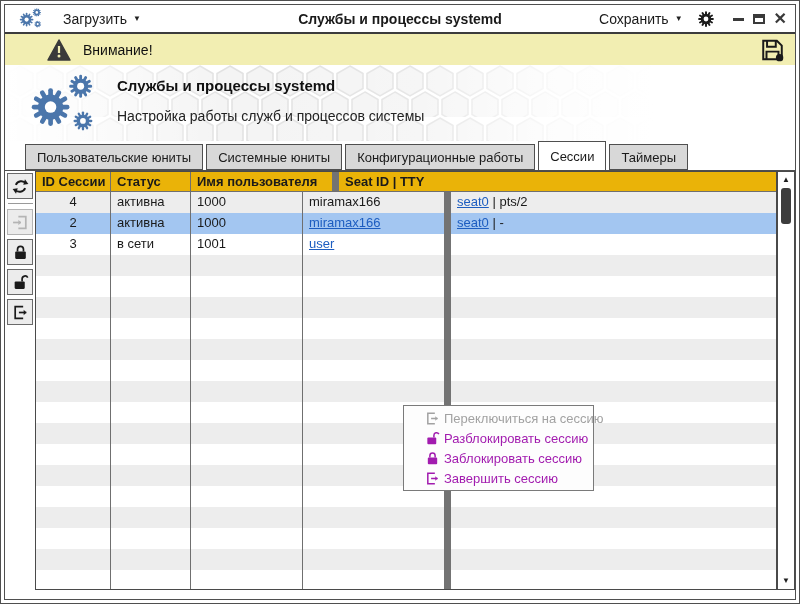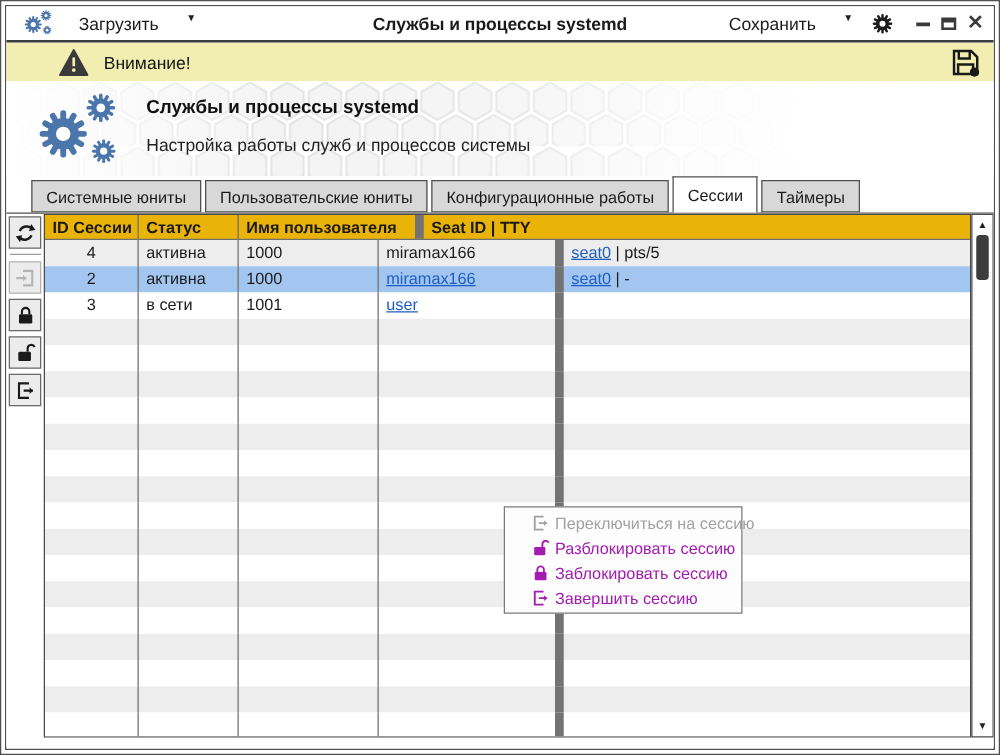"Загрузить" .menu-btn { align-items: flex-start -> center; gap: 22px -> 6px }
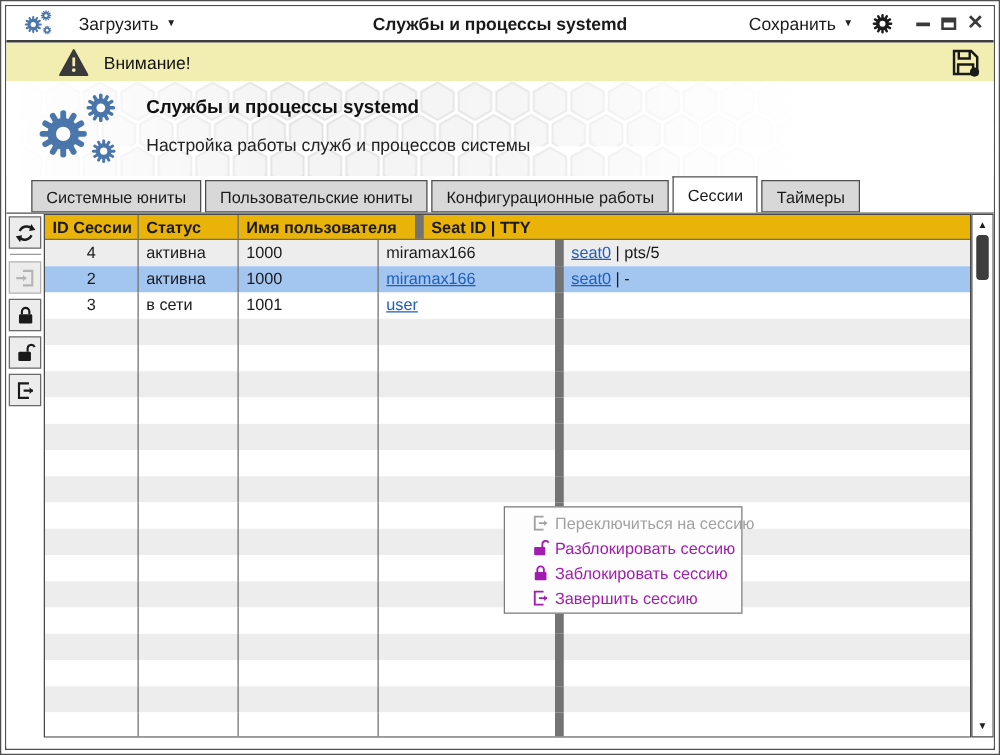"Системные юниты" div.tab { order: before "Пользовательские юниты" -> after "Пользовательские юниты" }
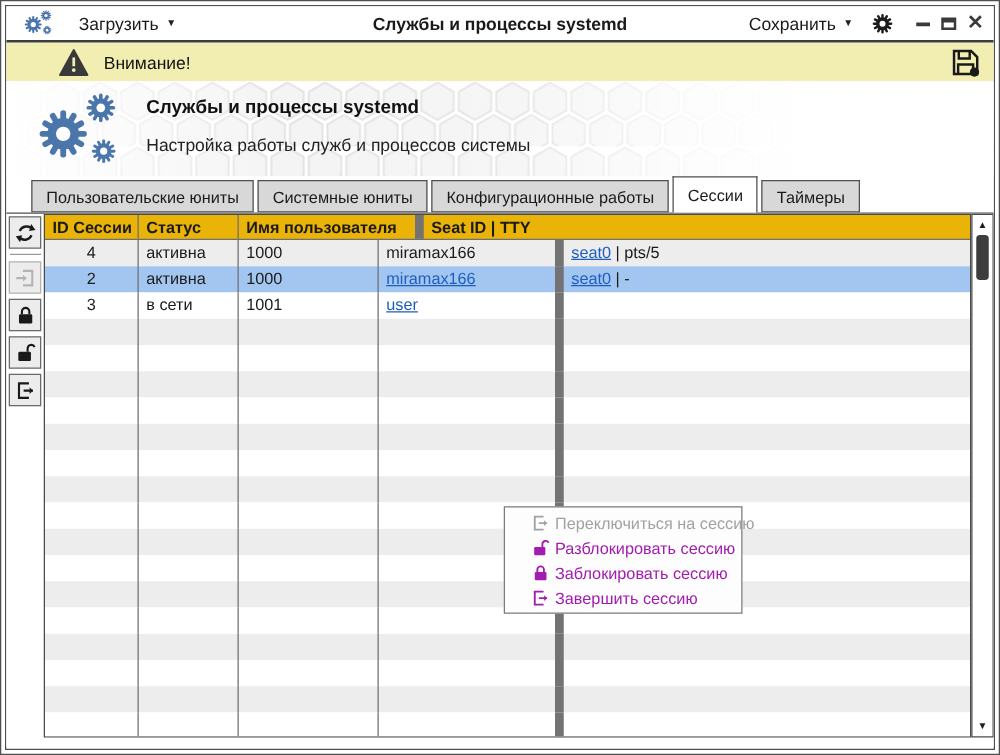"| pts/5" span { text: pts/5 -> pts/2 }
